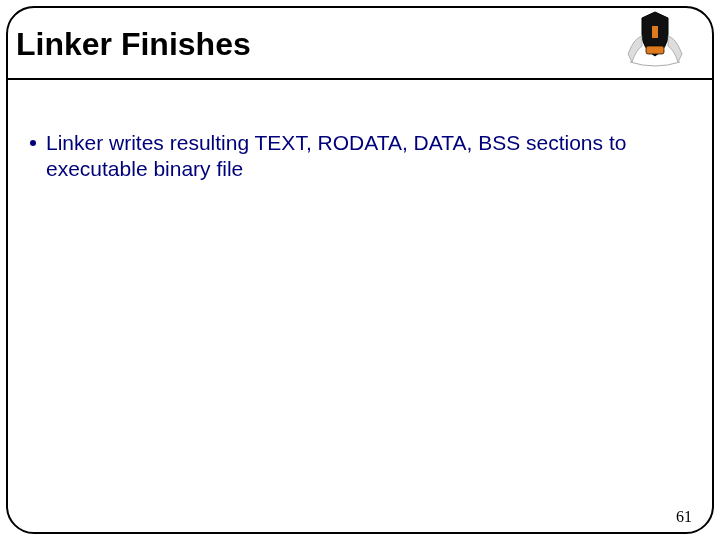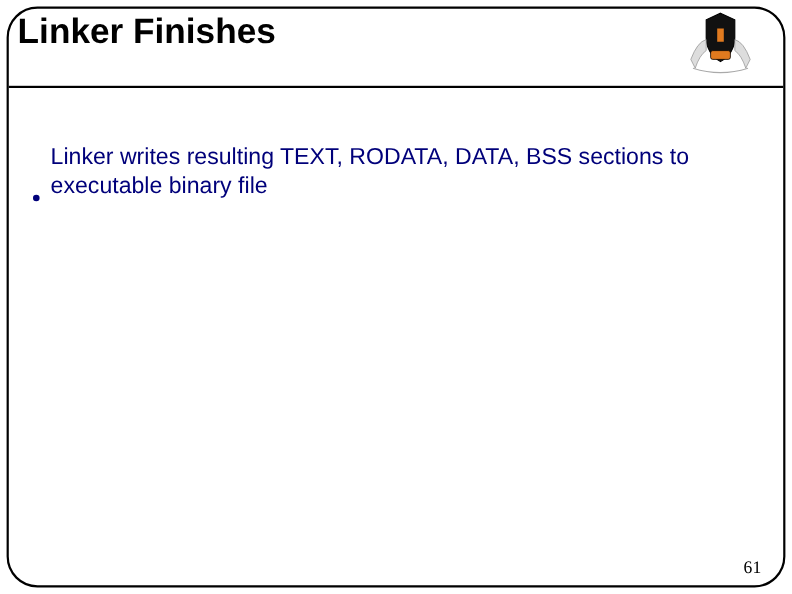"Linker Finishes" .title-row { align-items: none -> center }
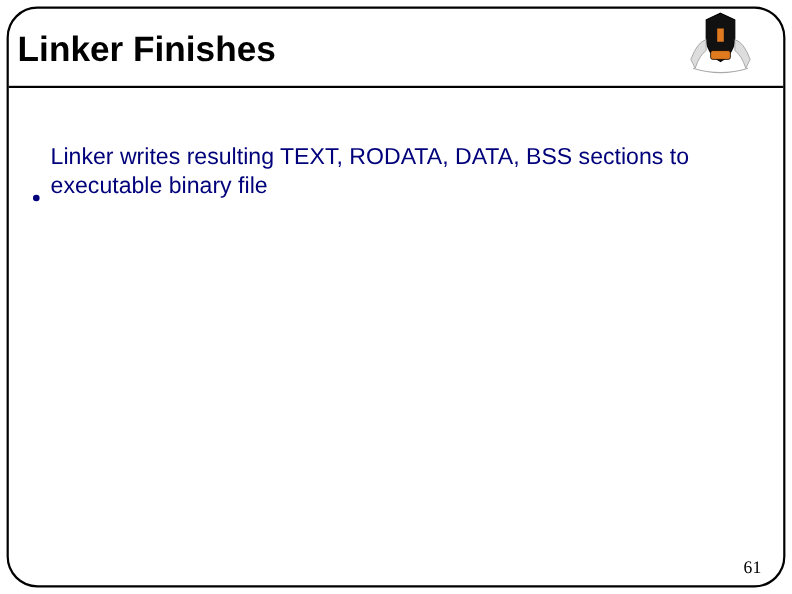"Linker writes resulting TEXT, RODATA," .bullet-row { align-items: flex-end -> flex-start }
